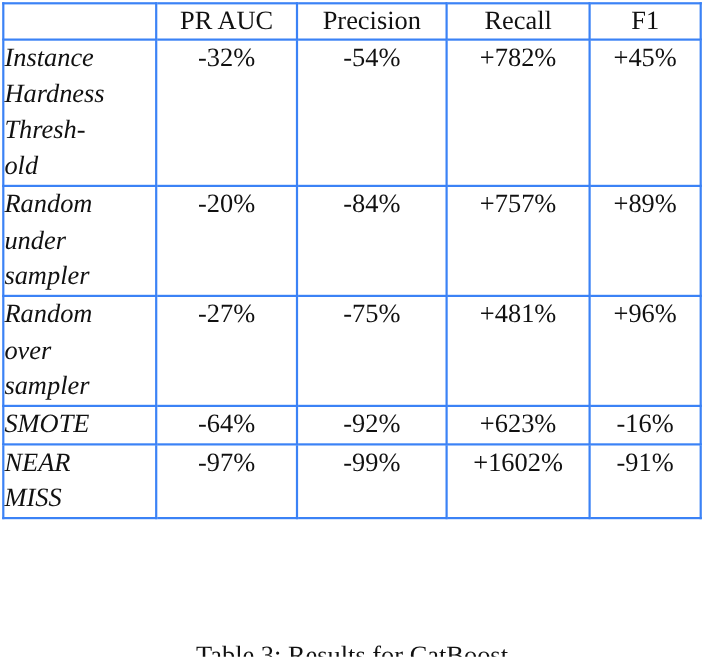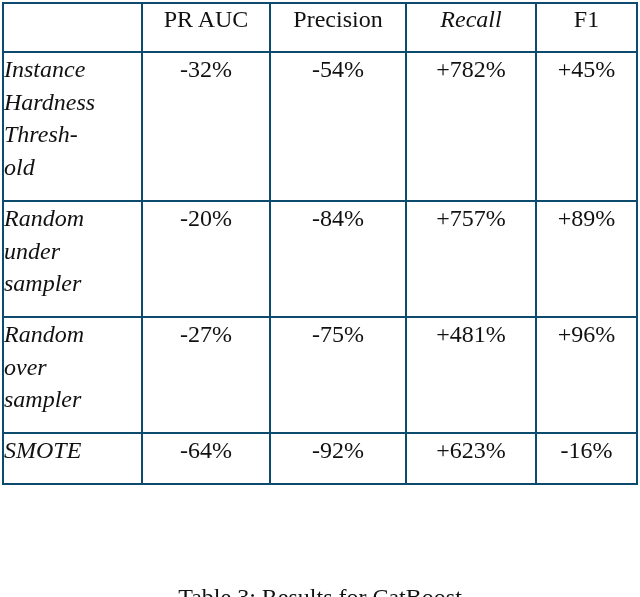"PR AUC" table.results td, table.results th { border: 2px solid #0c4a6e -> 2px solid #3b82f6; padding: 0 0 16px 0 -> 0 0 0 0 }
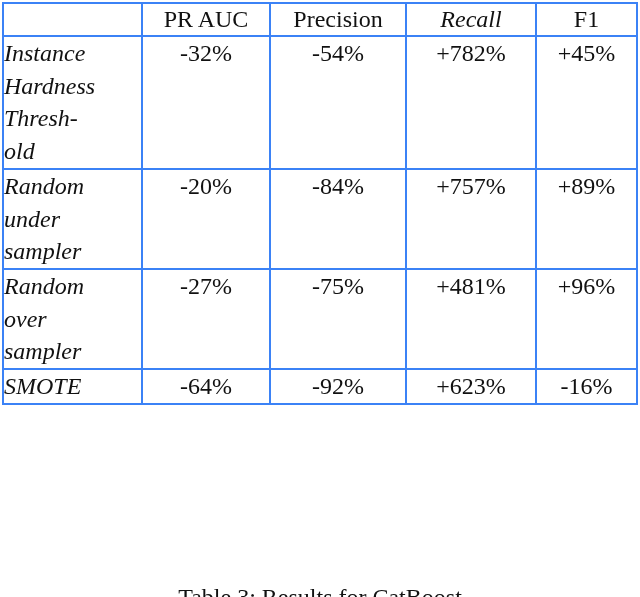"Recall" .c3 { font-style: italic -> none }
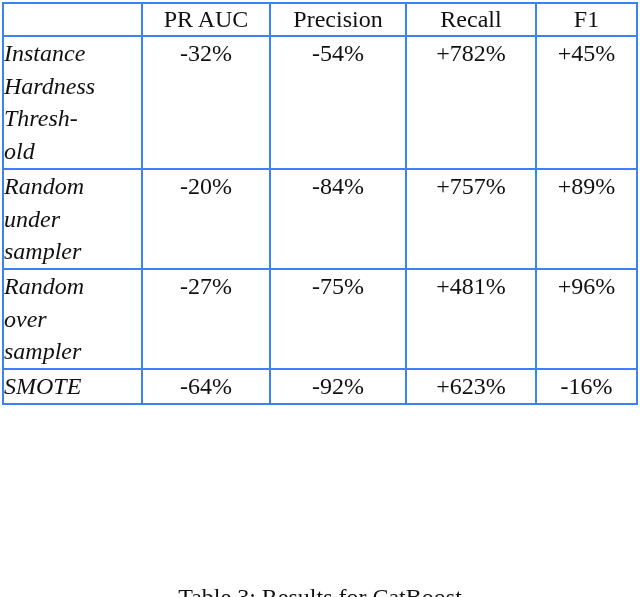"NEAR" tr { html: none -> <tr> <td> <div>NEAR</div> <div>MISS</div> </td> <td>-97%</td> <td>-99%</td> <td>+1602%</td> <td>-91%</td> </tr> }
